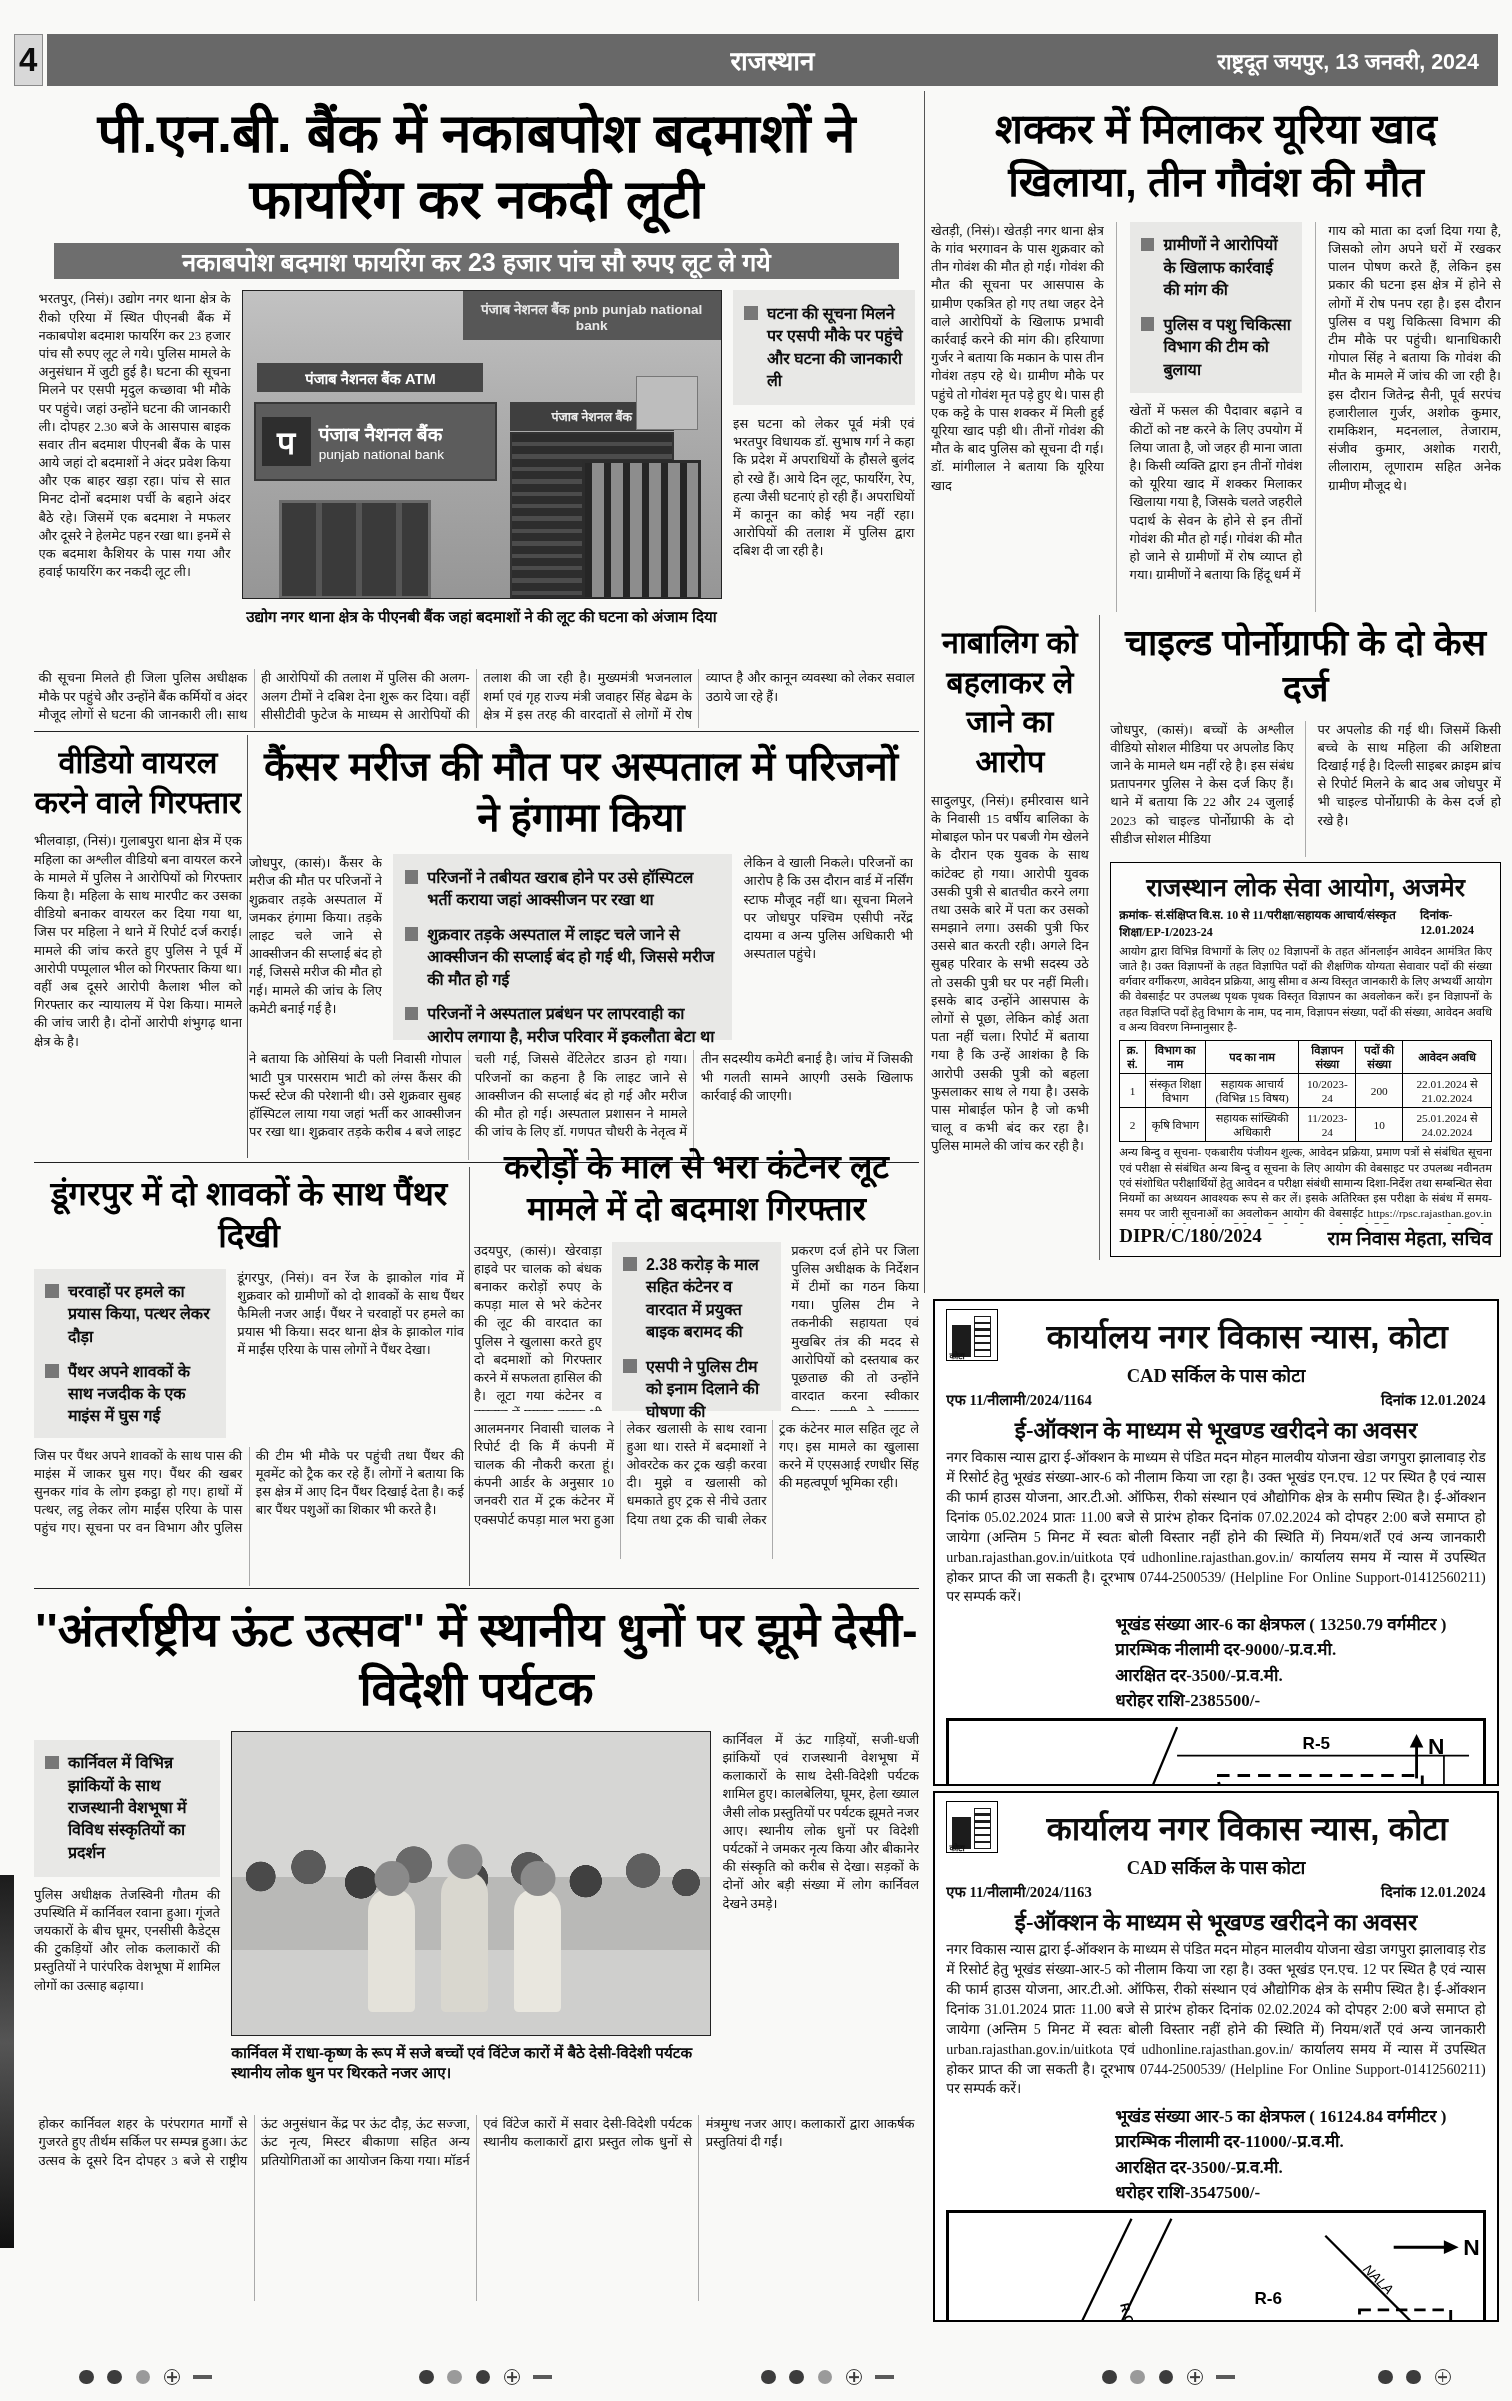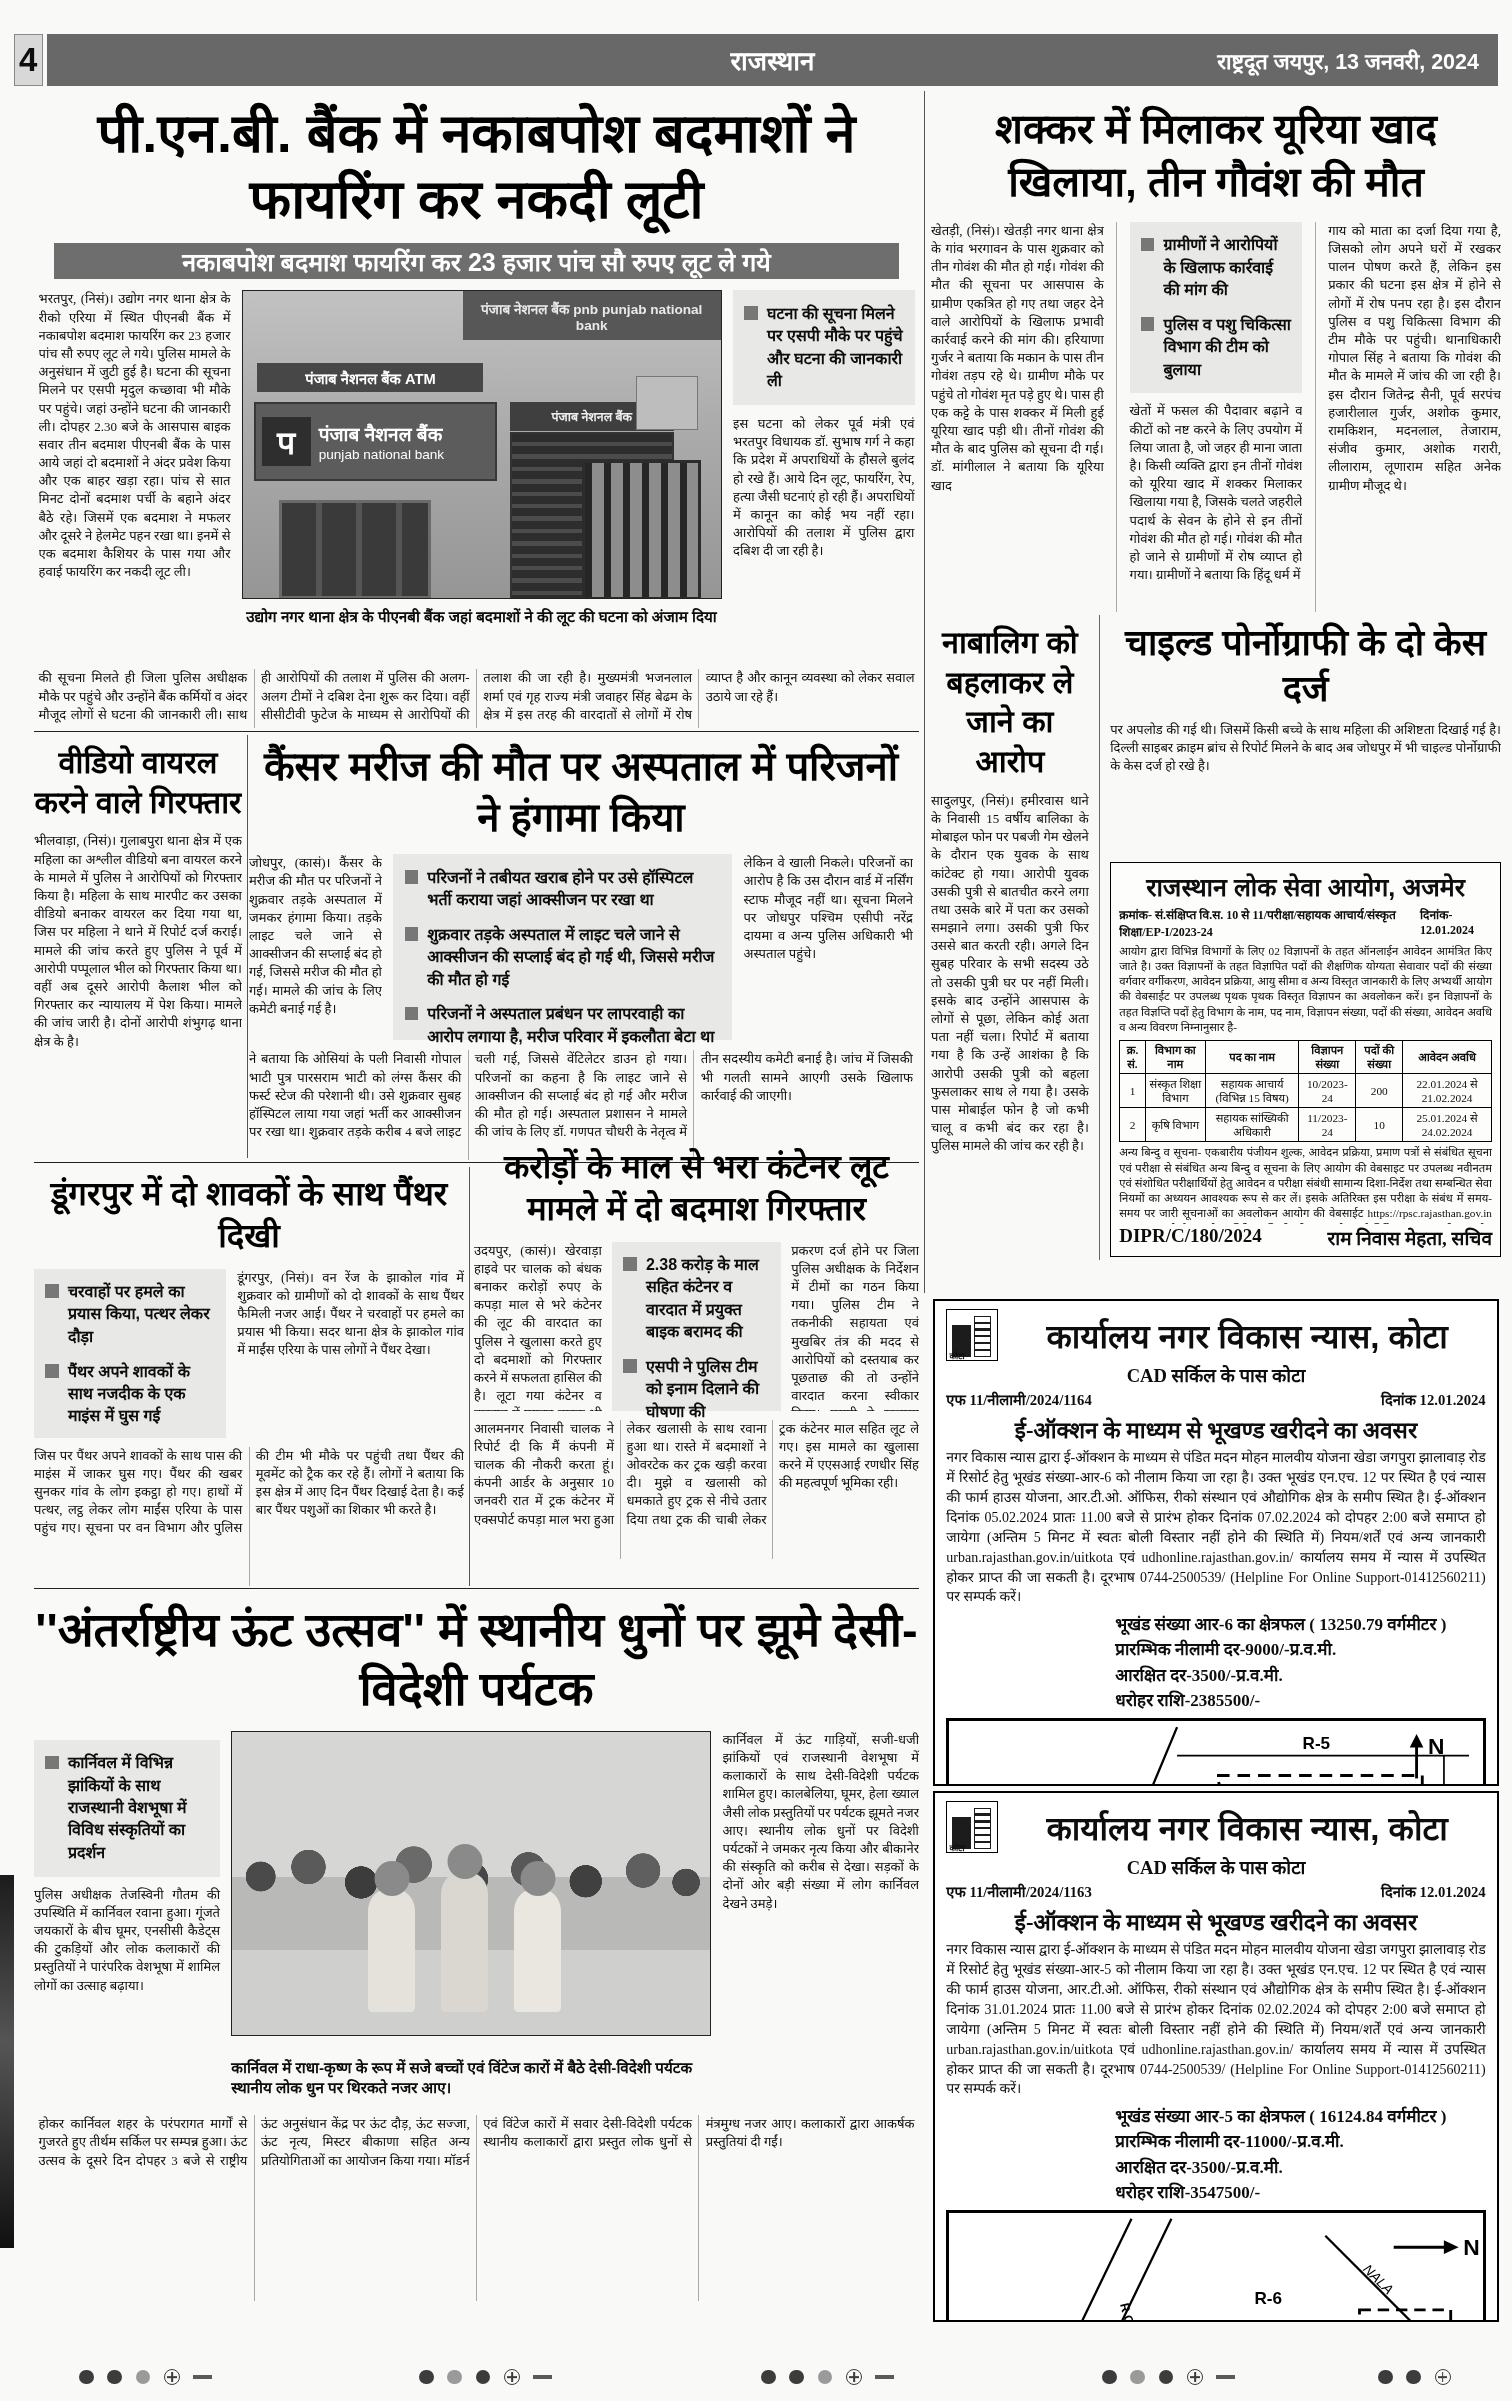"जोधपुर, (कासं)। बच्चों के अश्लील" div.c { html: none -> <div>जोधपुर, (कासं)। बच्चों के अश्लील वीडियो सोशल मीडिया पर अपलोड किए जाने के मामले थम नहीं रहे है। इस संबंध प्रतापनगर पुलिस ने केस दर्ज किए हैं। थाने में बताया कि 22 और 24 जुलाई 2023 को चाइल्ड पोर्नोग्राफी के दो सीडीज सोशल मीडिया</div> }
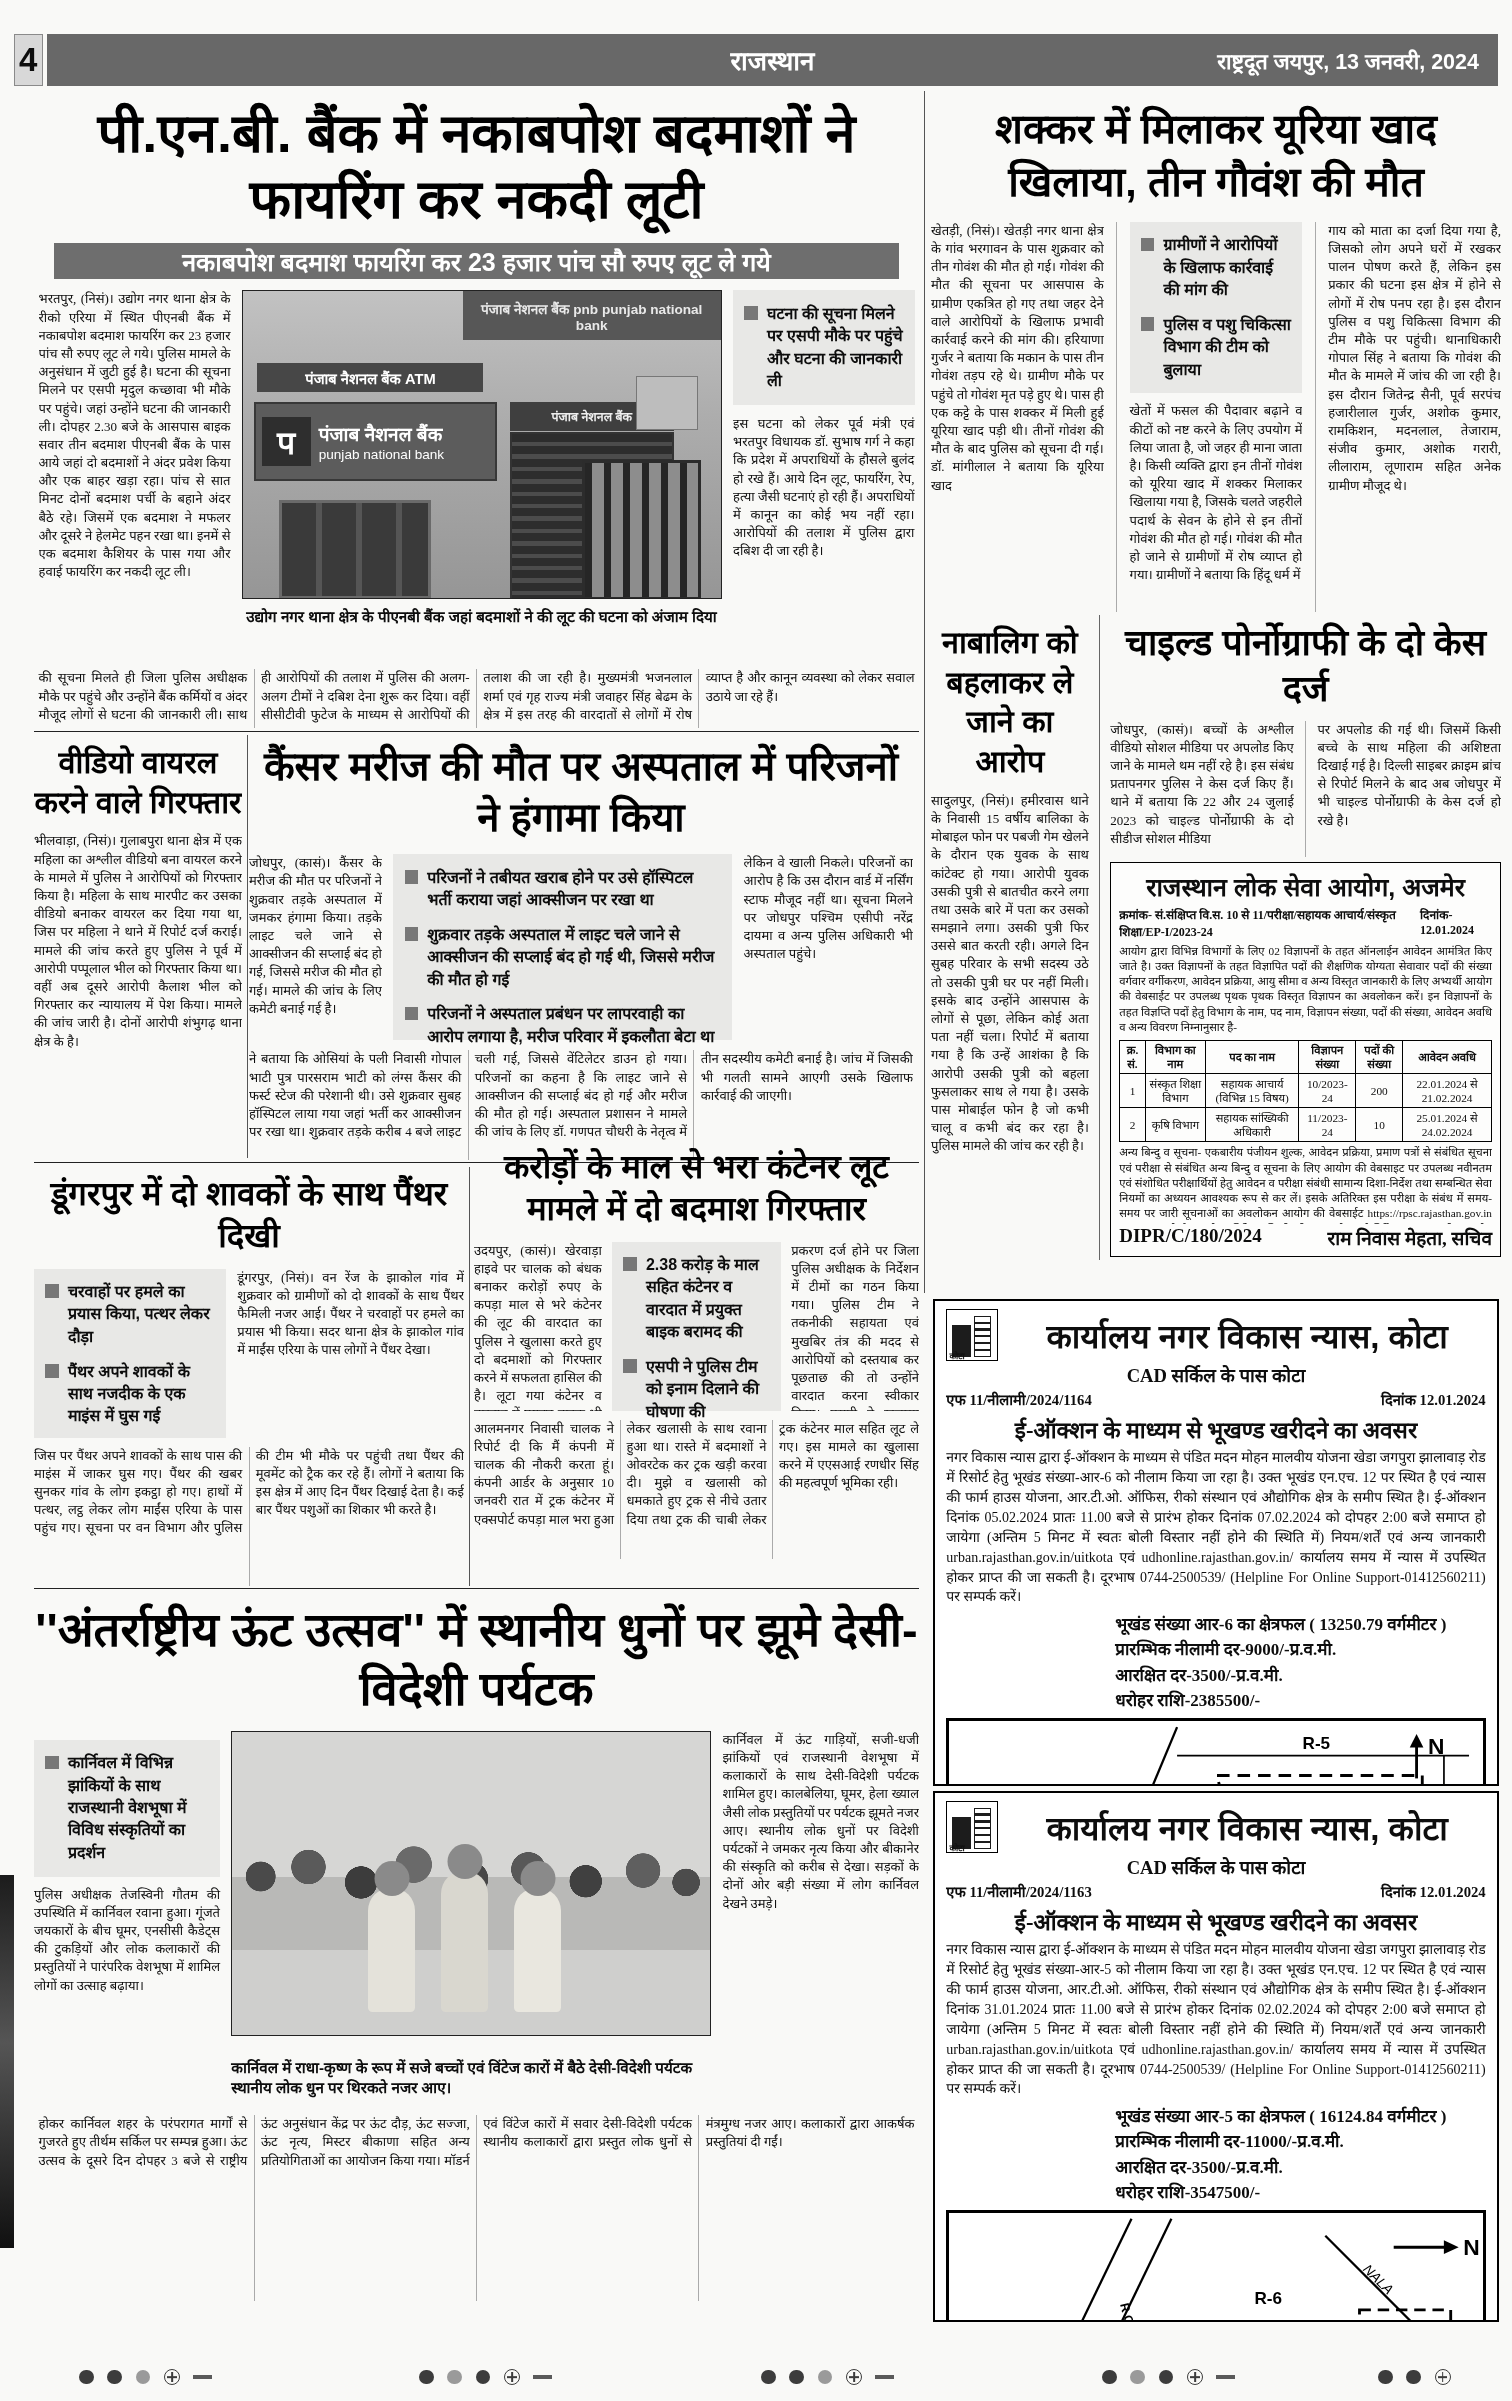"कार्निवल में राधा-कृष्ण के रूप" .camel-cap { margin-top: 22px -> 7px }
